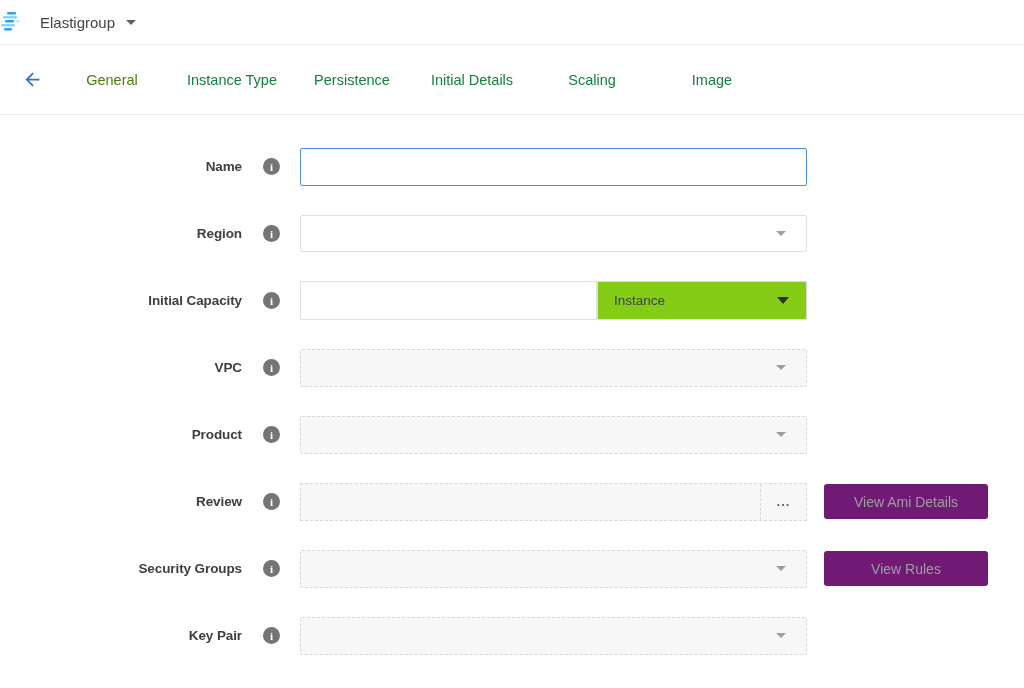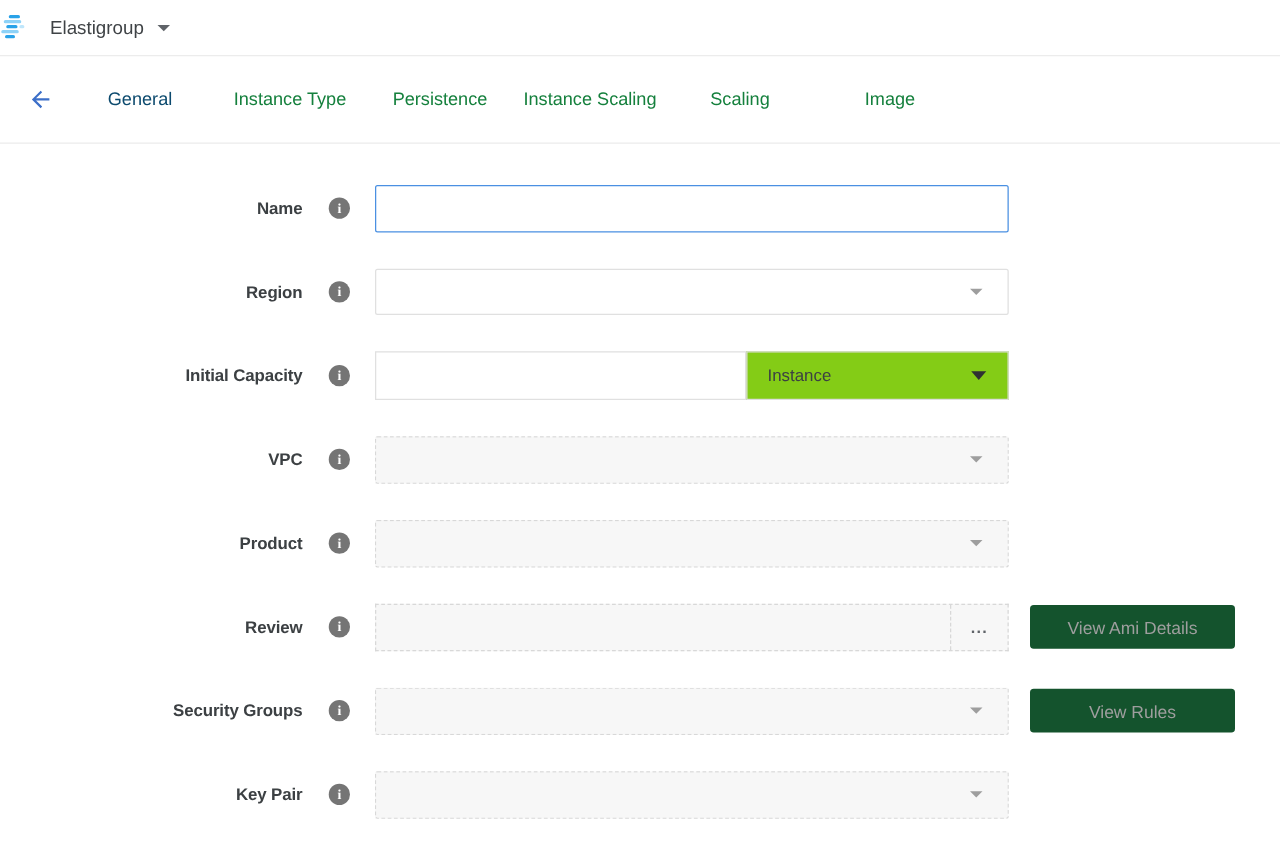"General" .tab.active { color: #0c4a6e -> #4d7c0f }
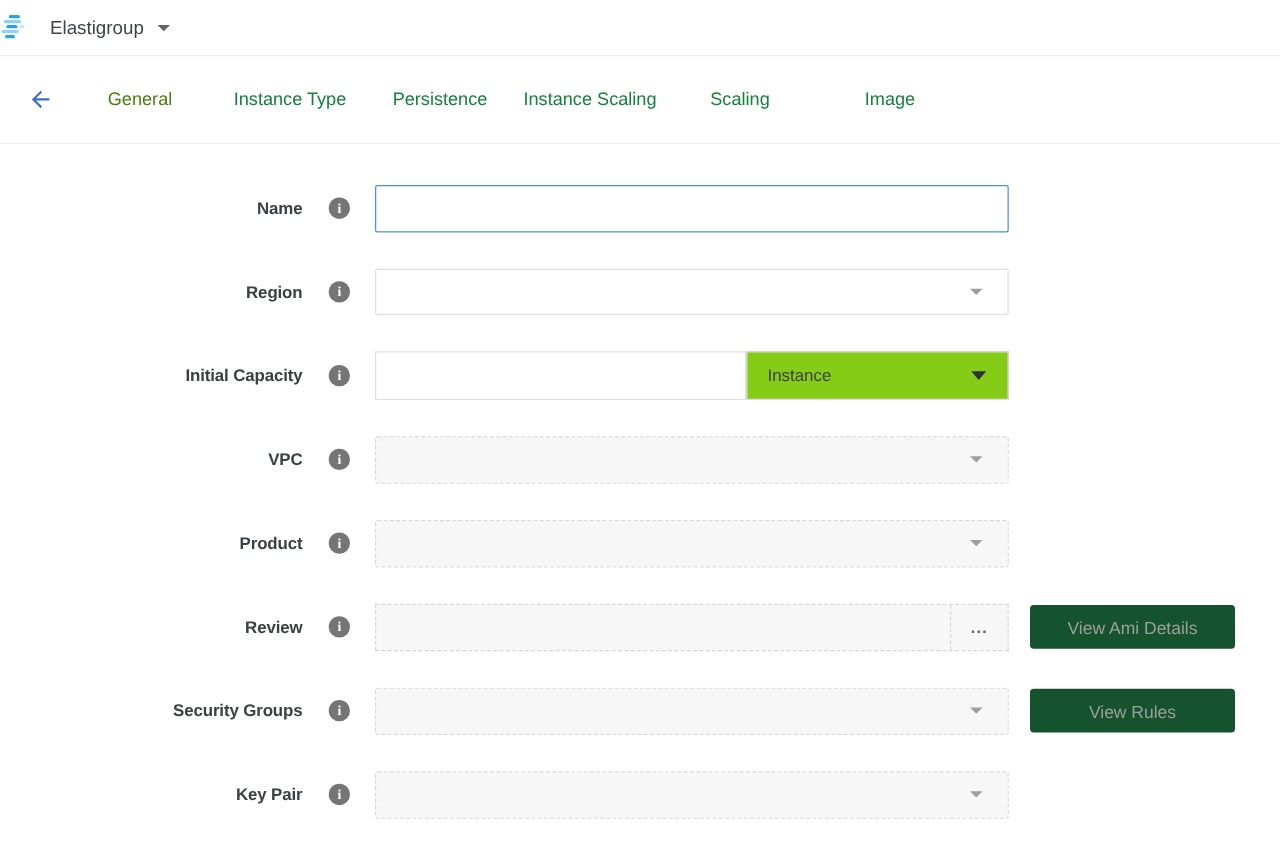"Instance Scaling" div.tab { text: Instance Scaling -> Initial Details }
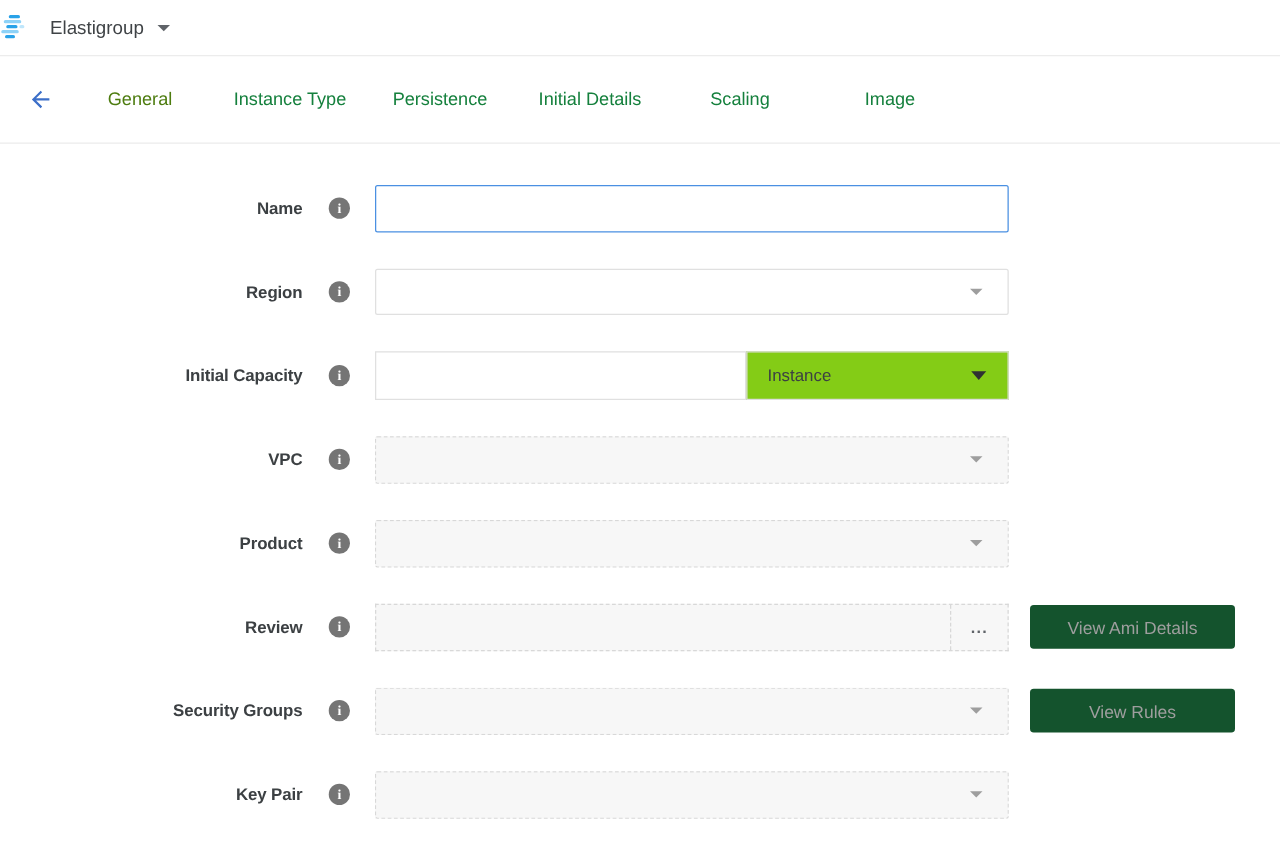"View Ami Details" .side-button { background: #14532d -> #701a75 }
